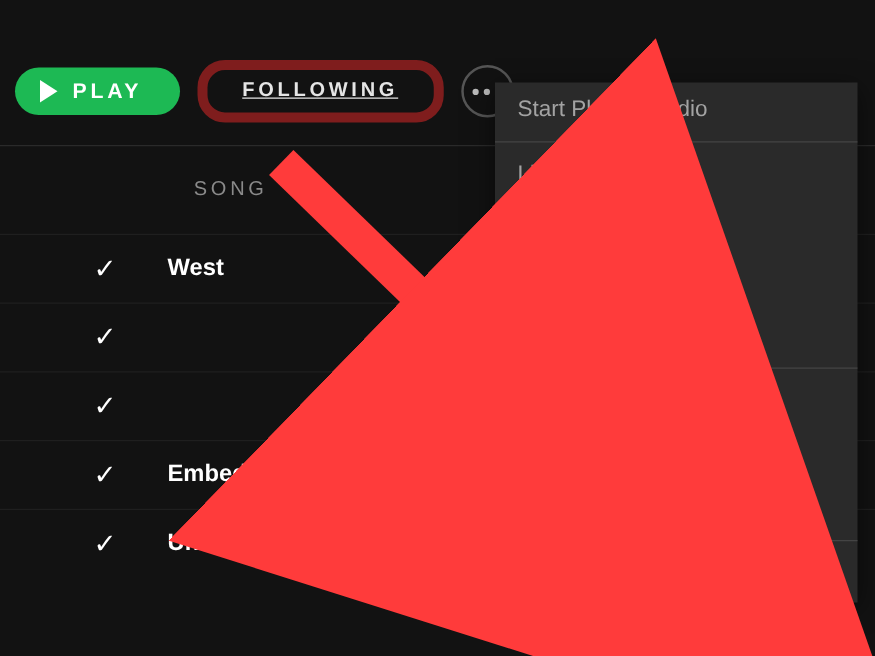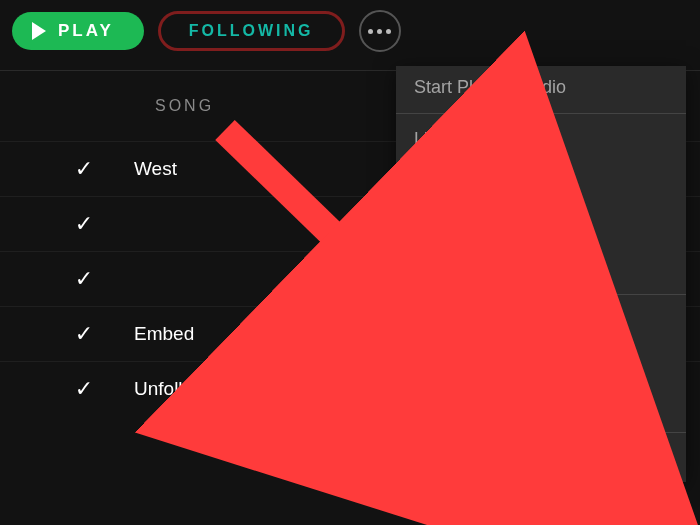"PLAY" .toolbar { margin-top: none -> 38px }
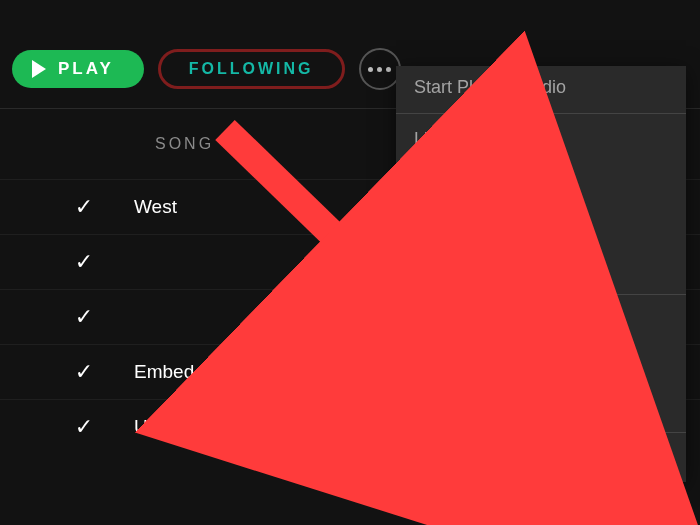"FOLLOWING" .follow-btn { border: 3px solid #7f1d1d -> 8px solid #7f1d1d; color: #14b8a6 -> #e5e5e5; text-decoration: none -> underline }
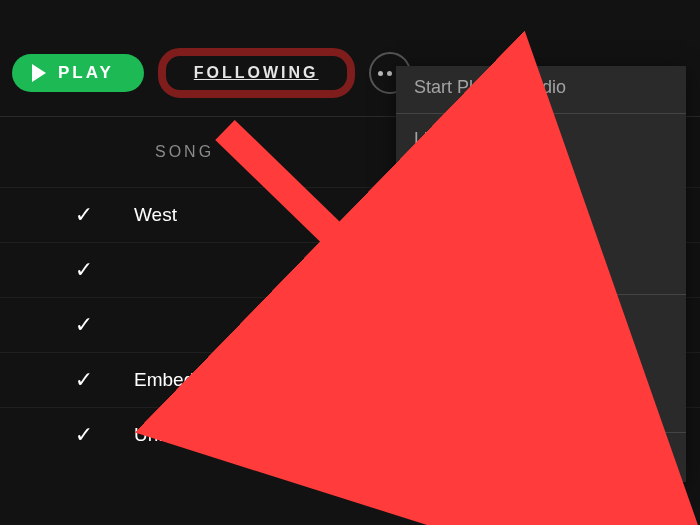"West" .title { font-weight: none -> bold }
